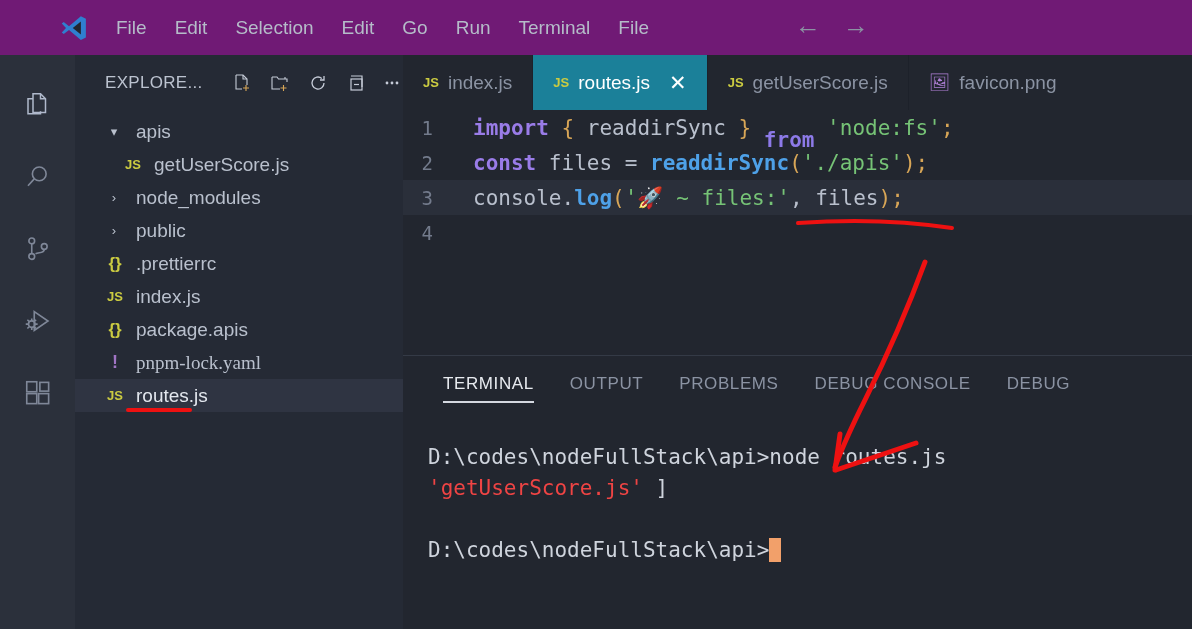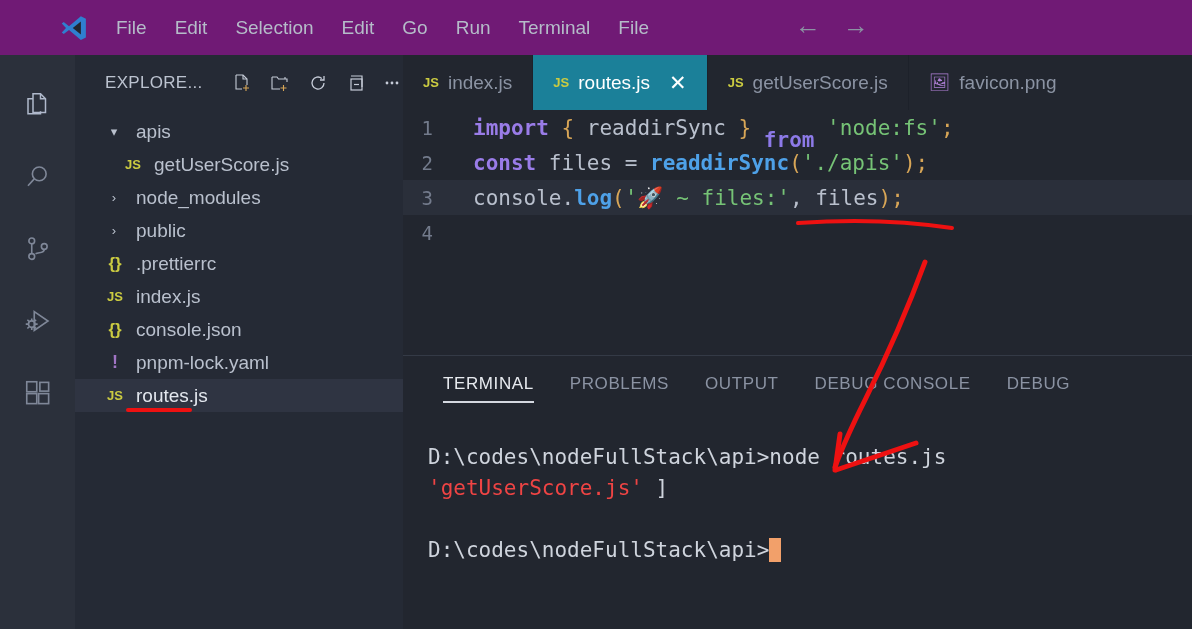"console.json" div.tree-label { text: console.json -> package.apis }
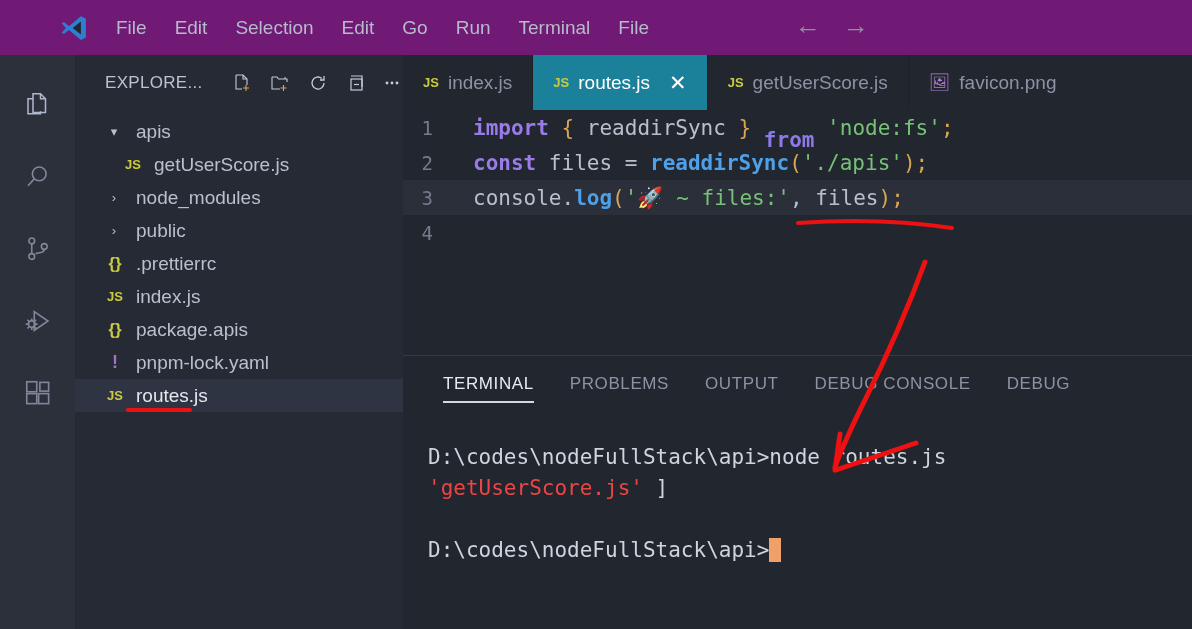"pnpm-lock.yaml" div.tree-label { font-family: none -> Liberation Serif, serif }
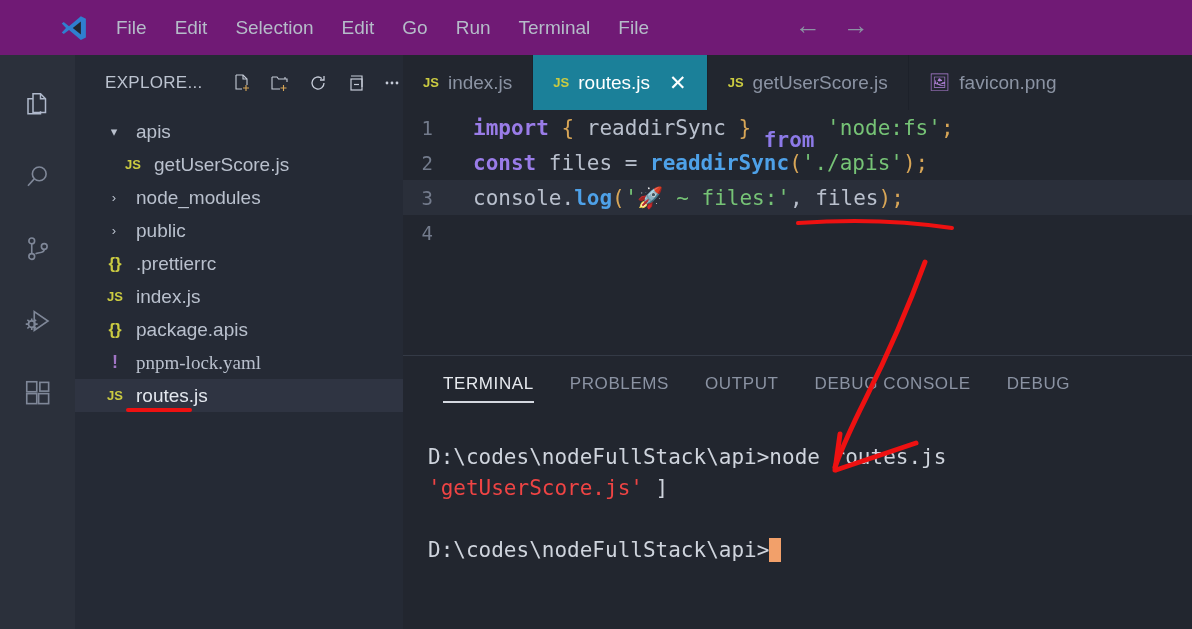"PROBLEMS" div.panel-tab { order: before "OUTPUT" -> after "OUTPUT" }
